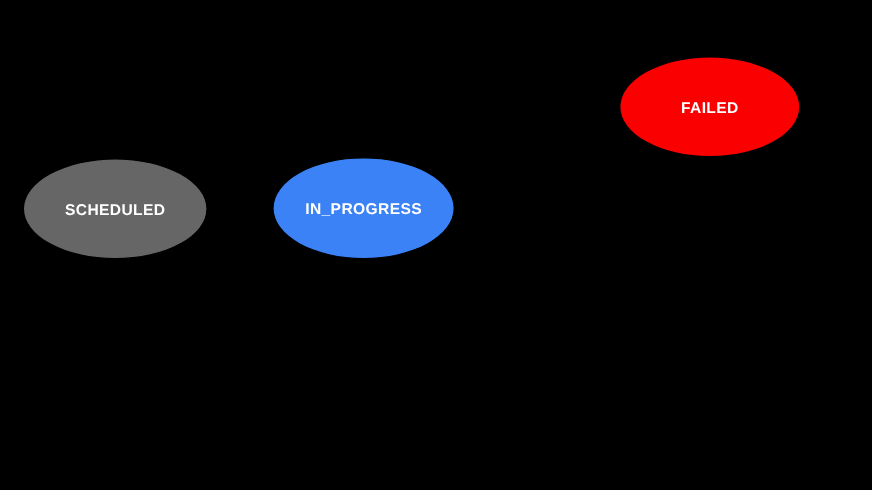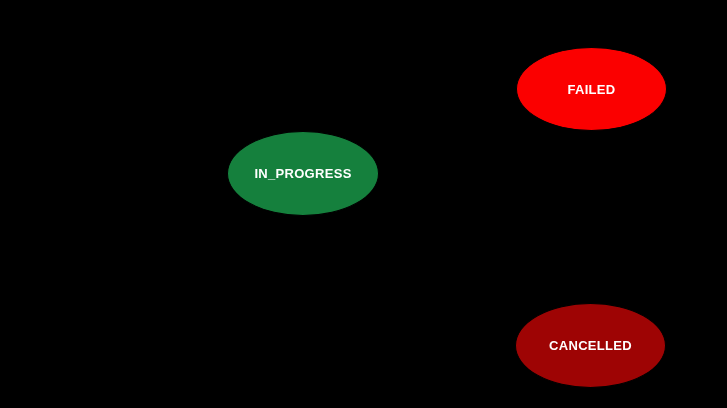"SCHEDULED" div.state-node { html: none -> <div> <span>SCHEDULED</span> </div> }
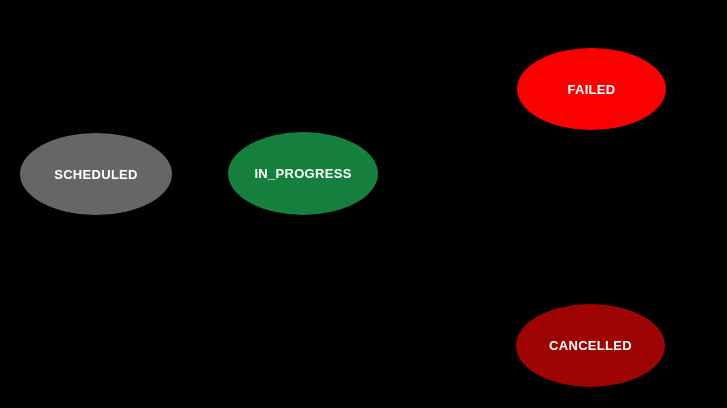"IN_PROGRESS" div.state-node { background-color: #15803d -> #3b82f6 }
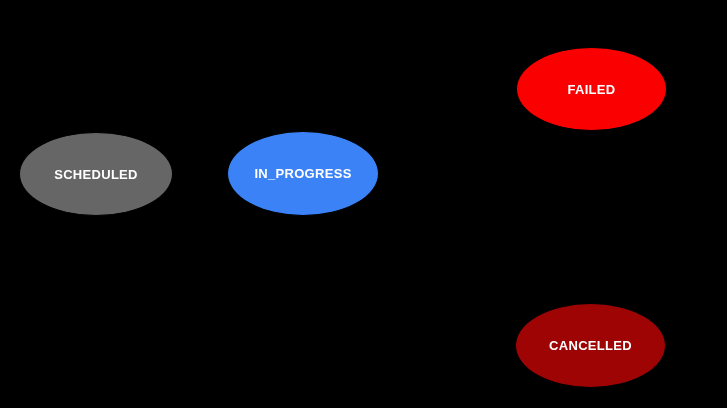"CANCELLED" div.state-node { html: <div> <span>CANCELLED</span> </div> -> none }
